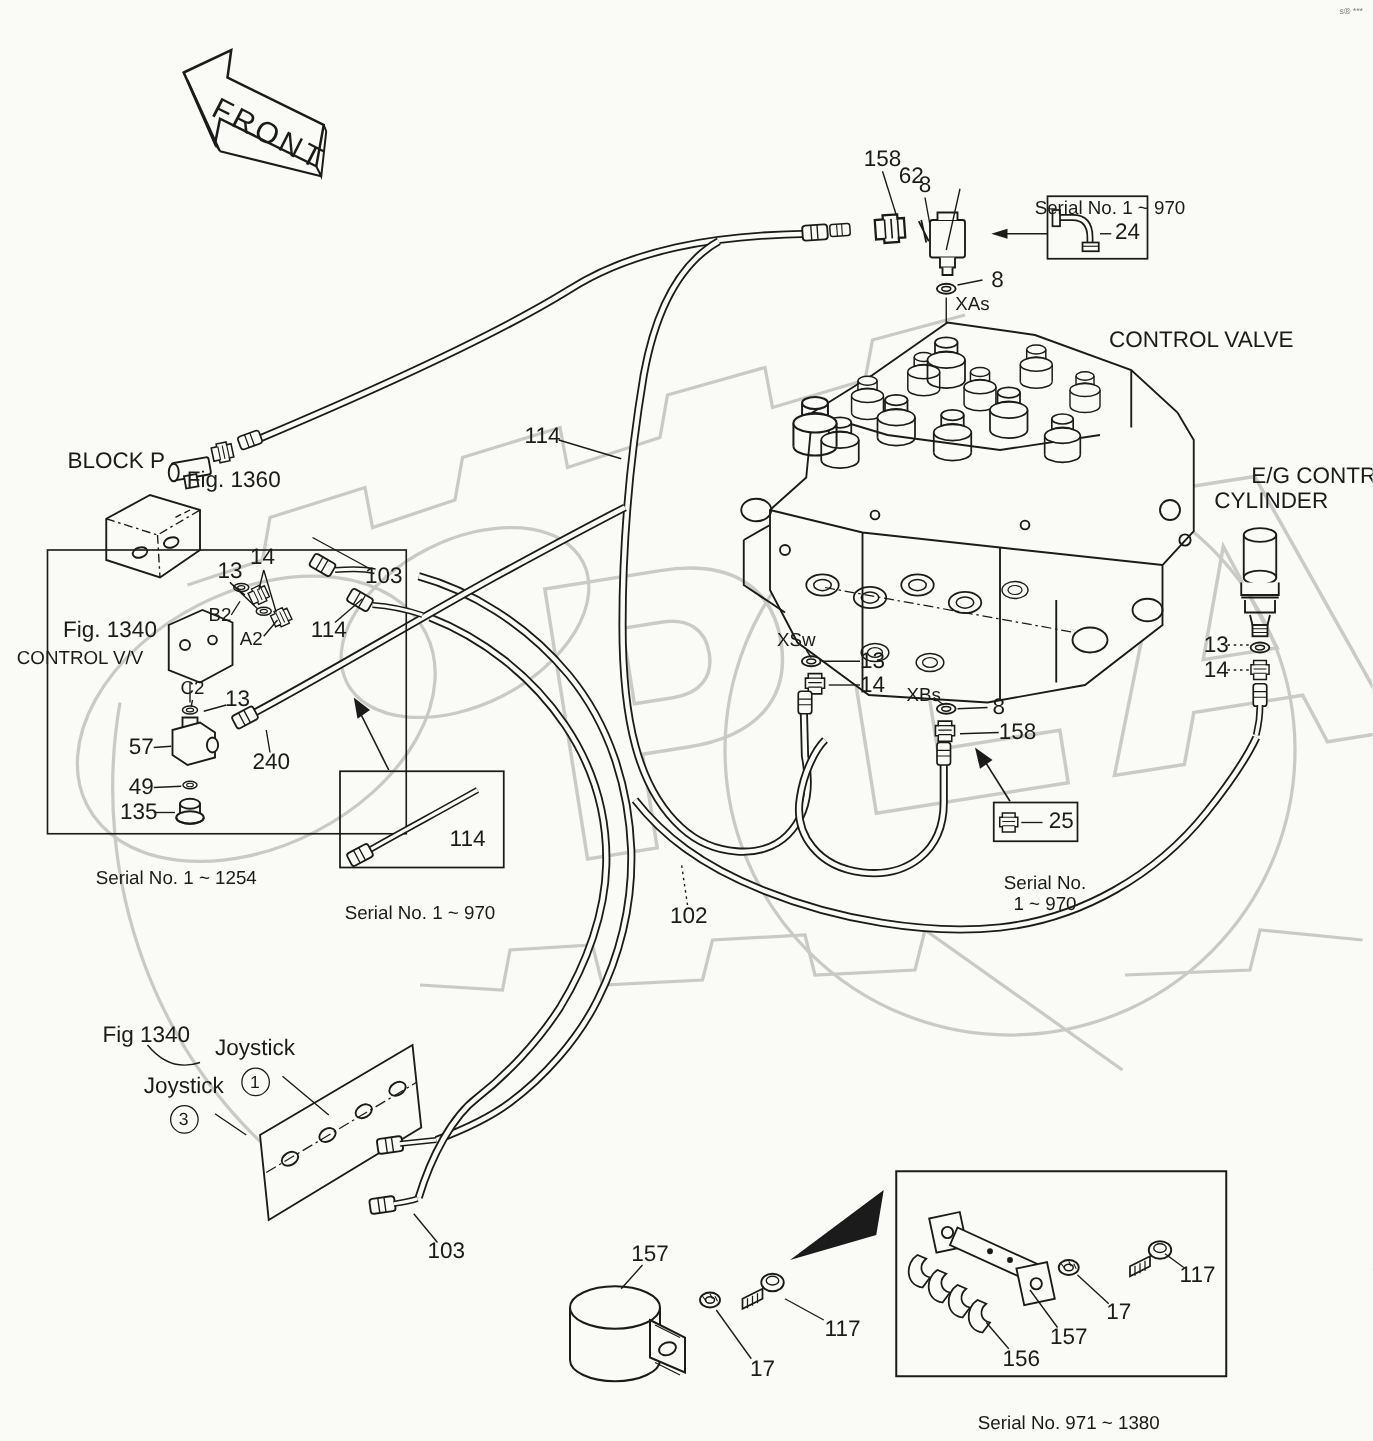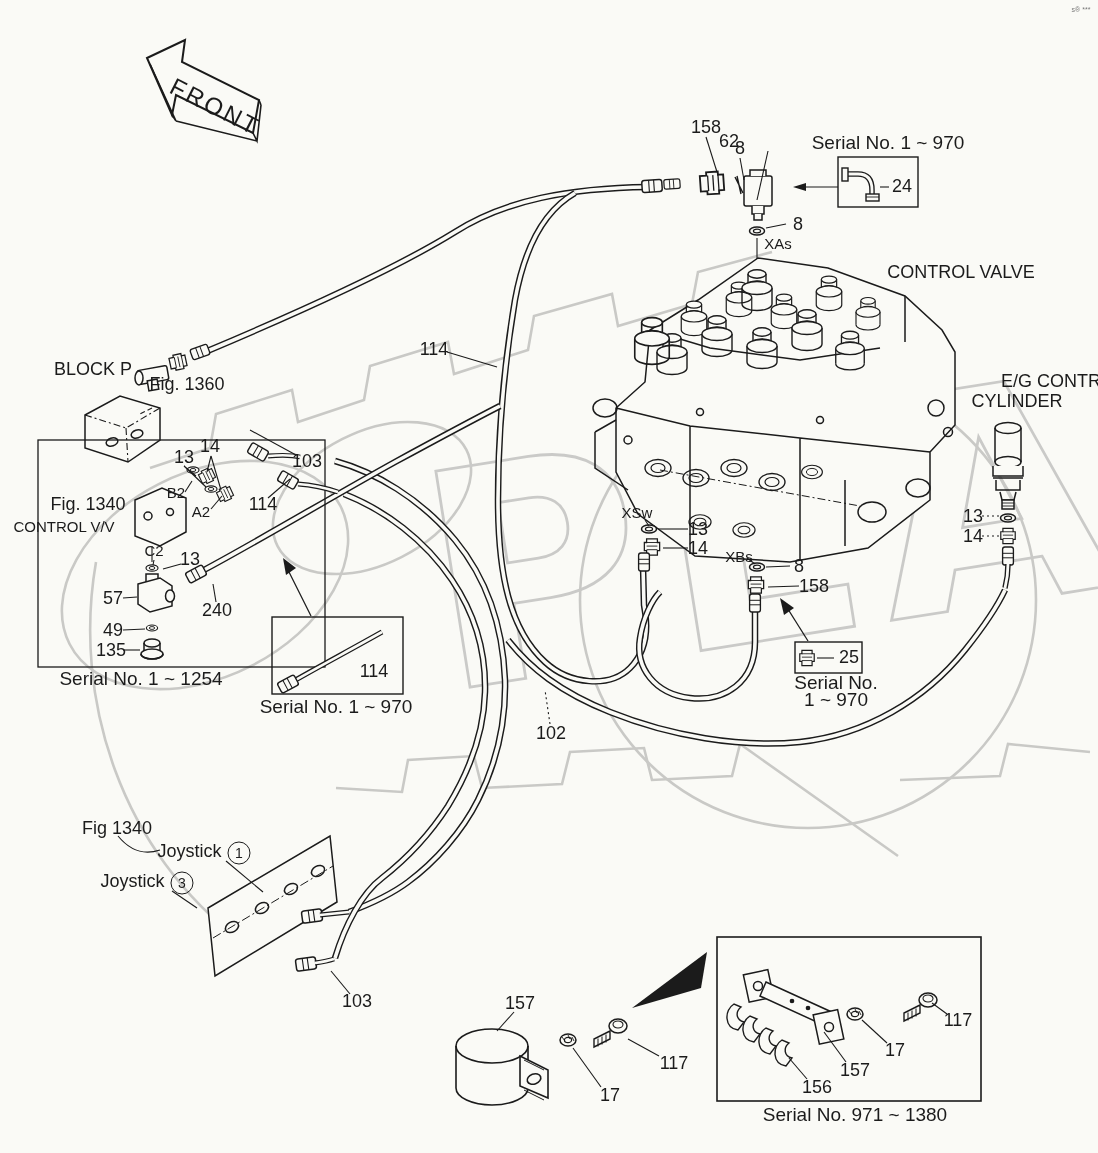"Serial No. 1 ~ 970" .lbl.small { font-size: 19px -> 15px; margin-top: none -> 24px }
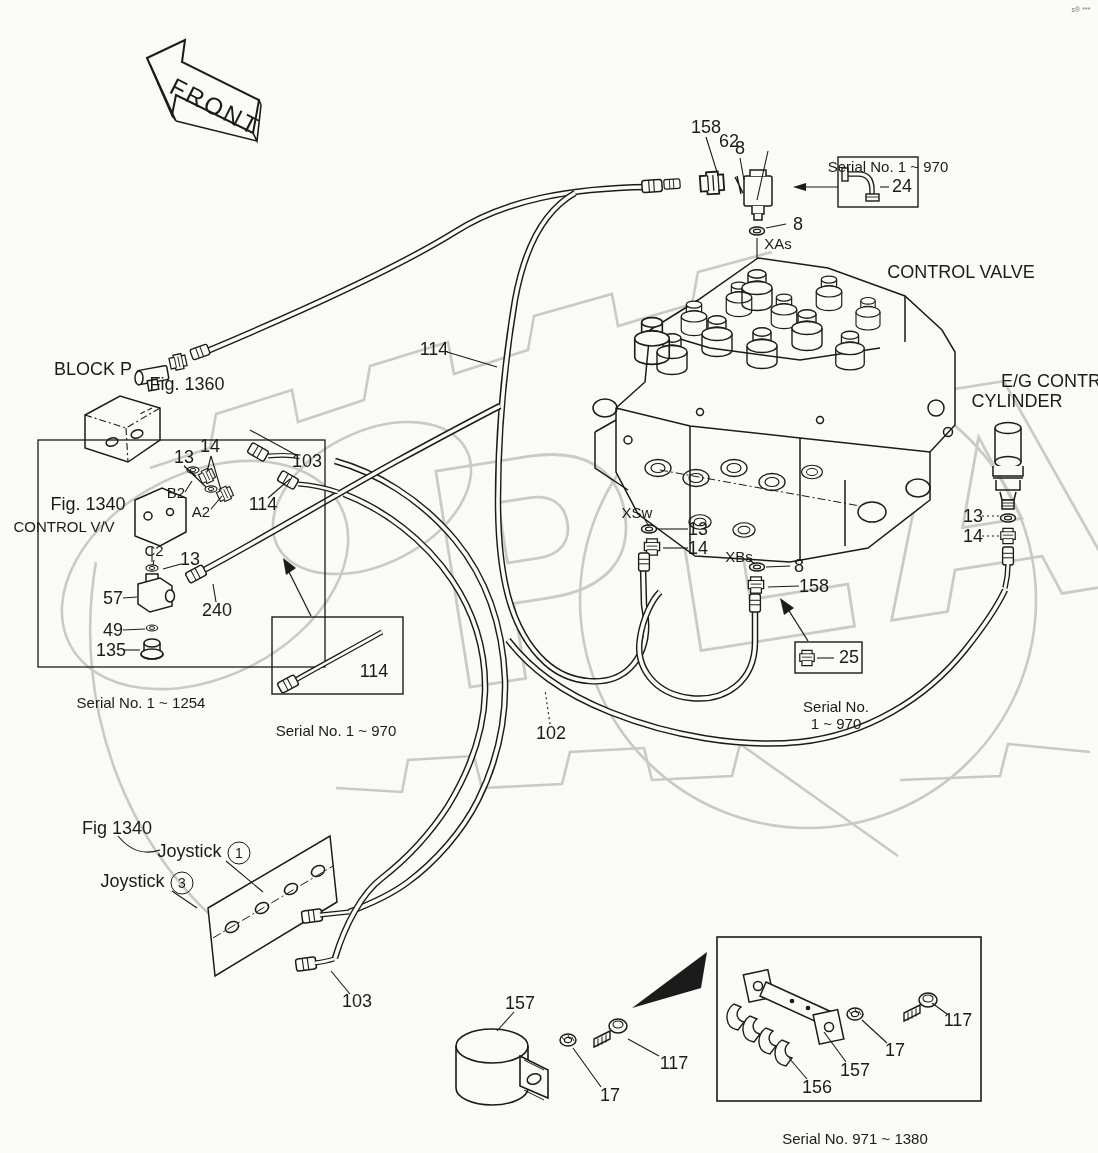"Joystick" .jrow { align-items: flex-start -> center; flex-direction: none -> column }
